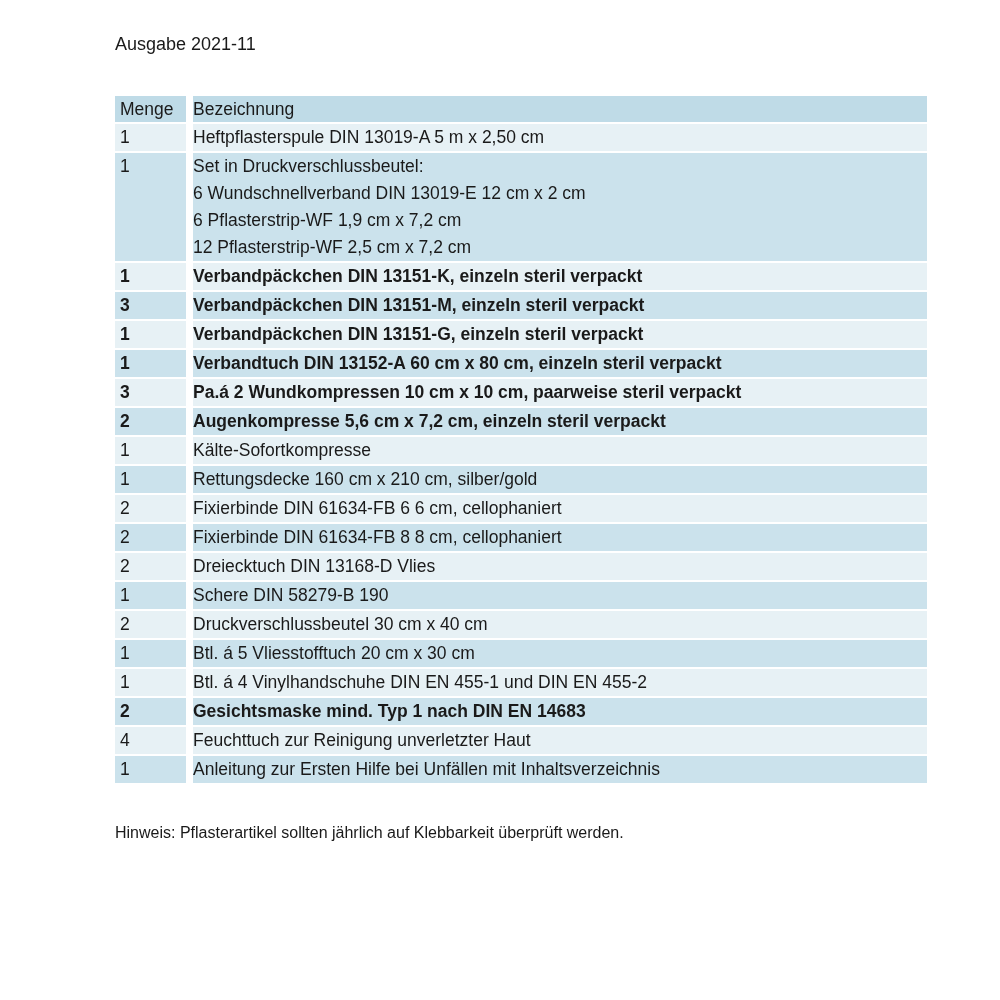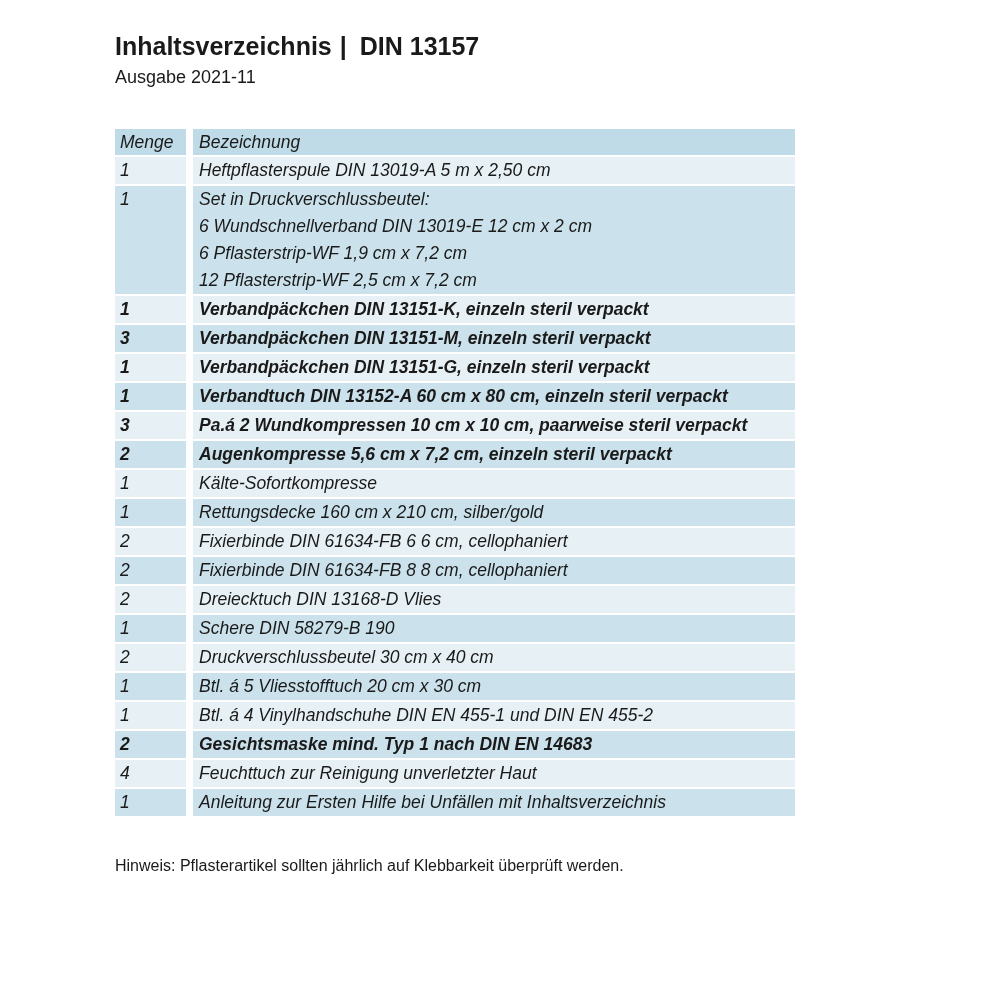"Inhaltsverzeichnis | DIN 13157" div.title { html: <div> <span>Inhaltsverzeichnis</span><span>|</span><span>DIN 13157</span> </div> -> none }
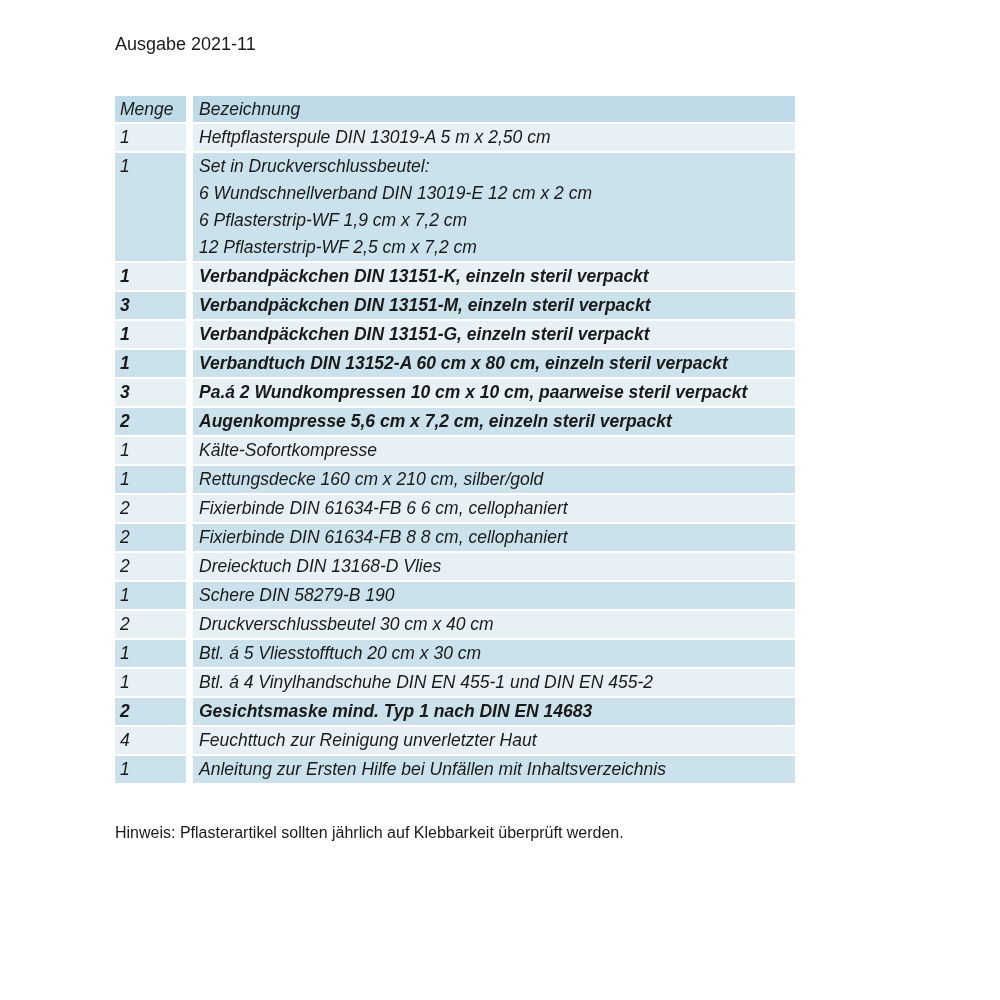"Menge" .contents-table { font-style: italic -> none; width: 680px -> 812px }
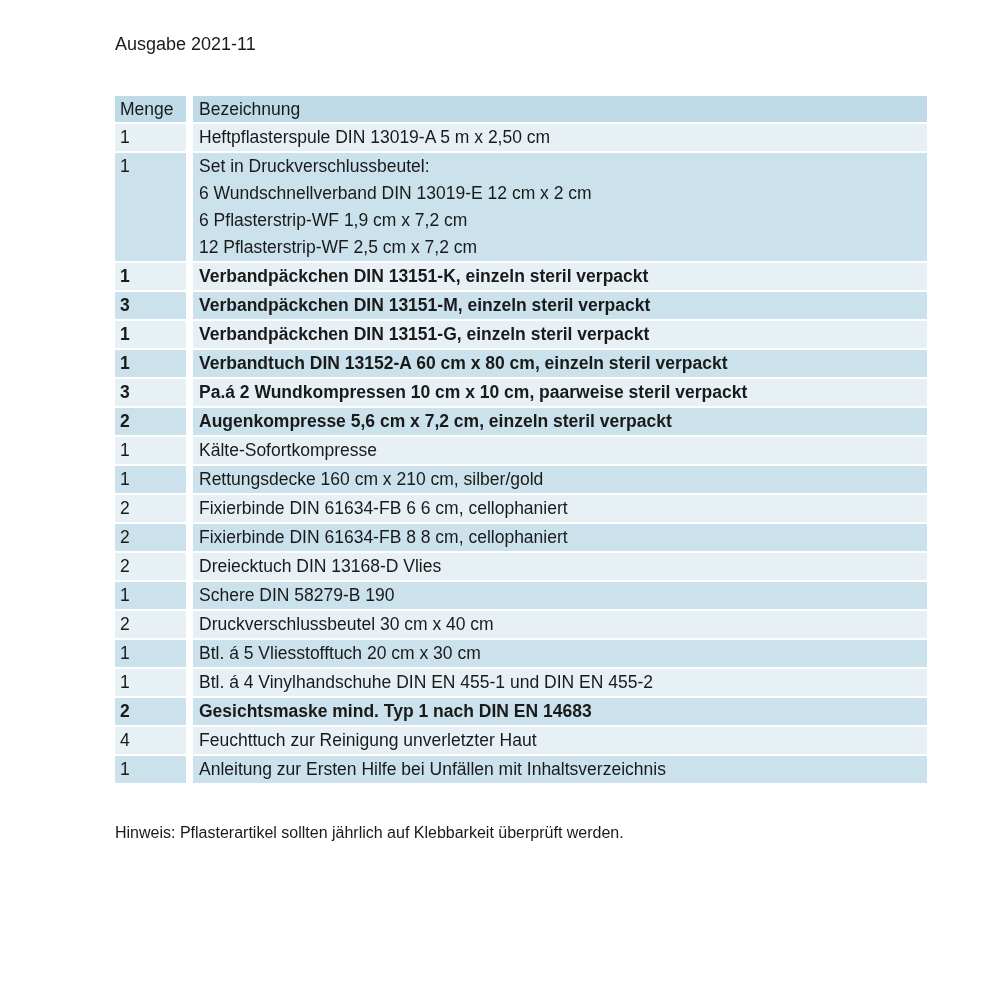"Bezeichnung" .cell.bez { padding-left: 6px -> 0 }
